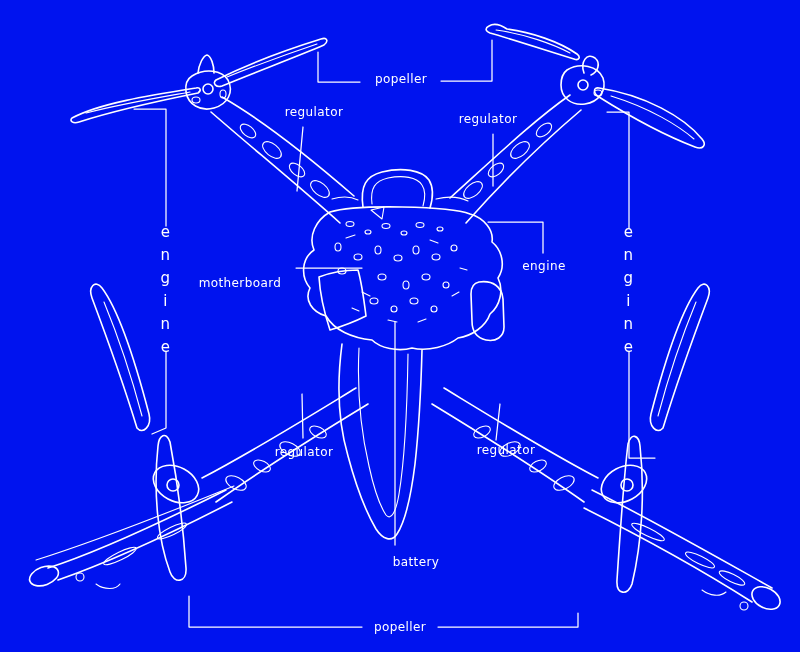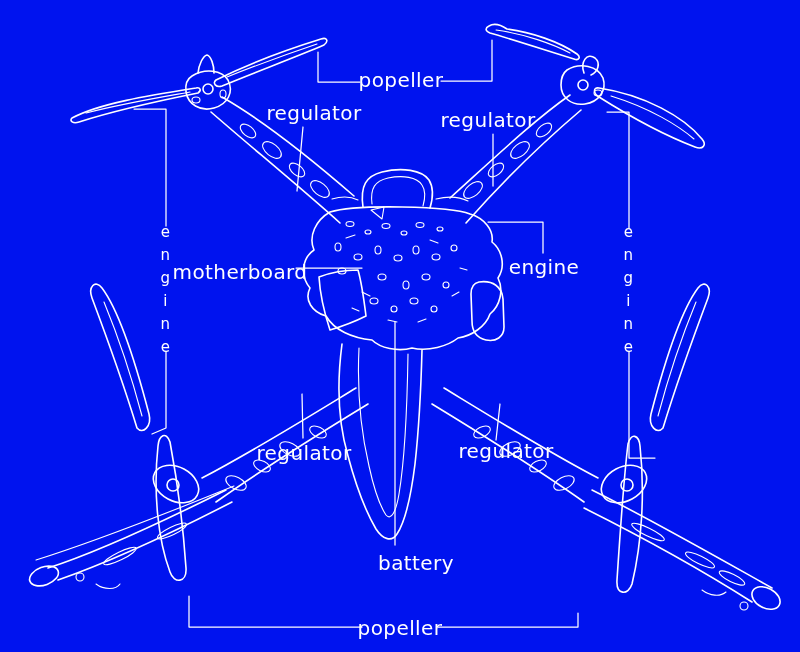"popeller" .lbl { font-size: 20px -> 12px }
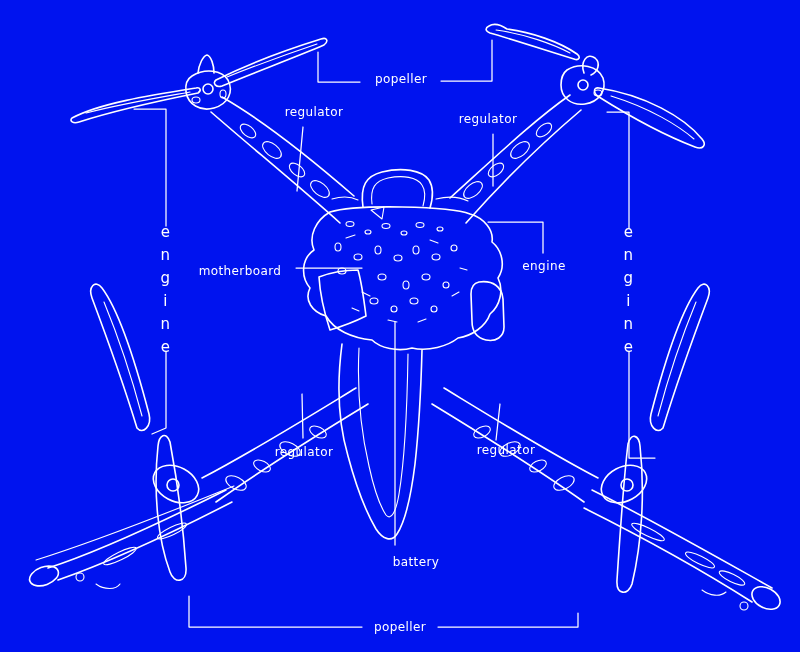"motherboard" div.lbl { top: 272px -> 284px }
